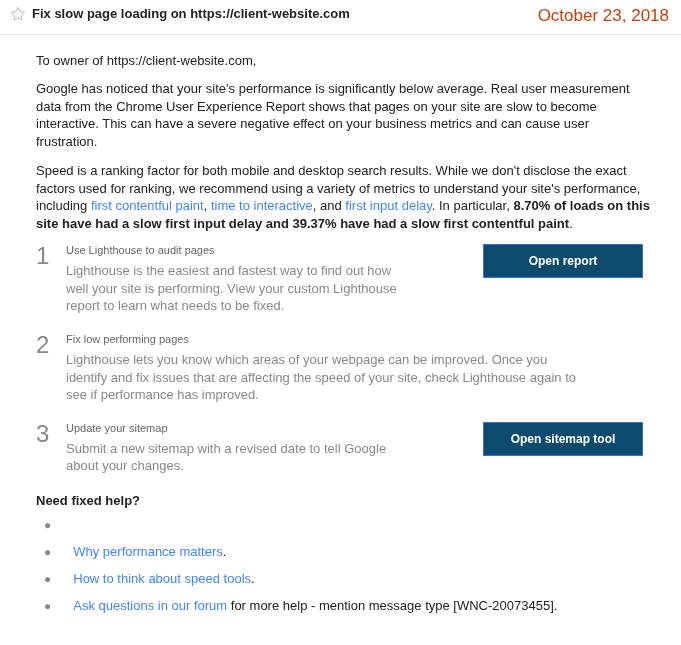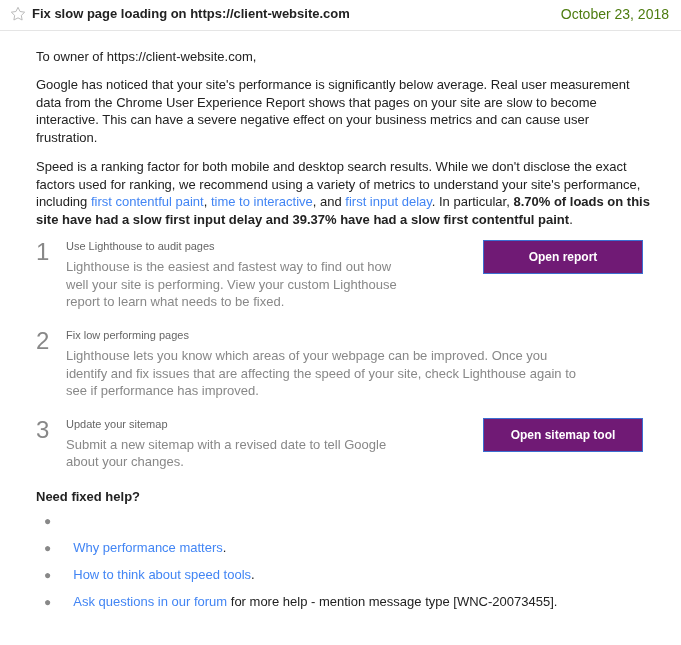"October 23, 2018" .date { color: #4d7c0f -> #c2410c; font-size: 14px -> 17px }
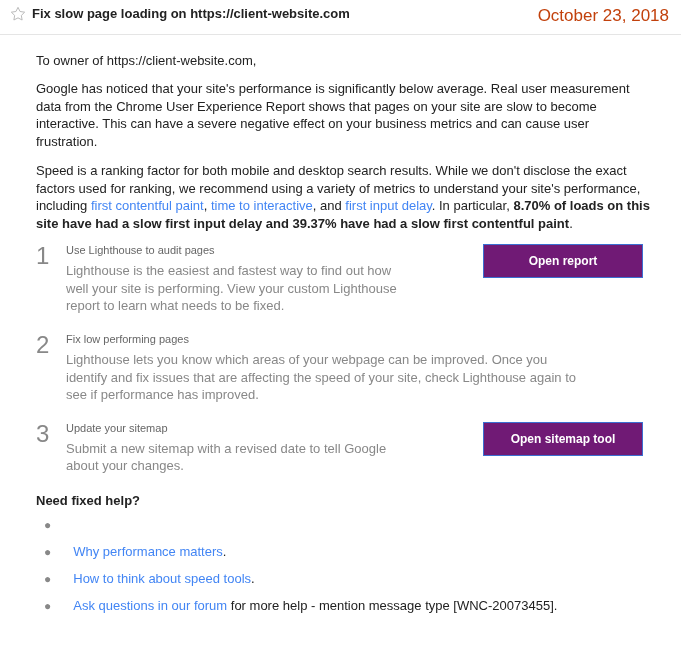"Open report" .step-button { background: #701a75 -> #0c4a6e }
